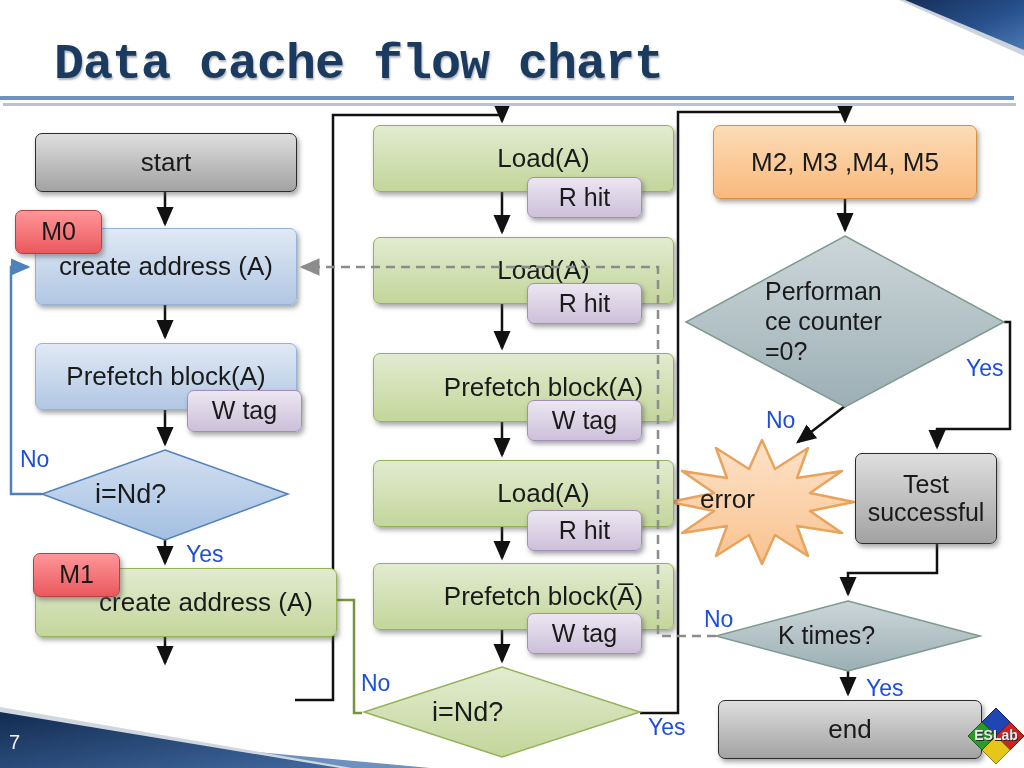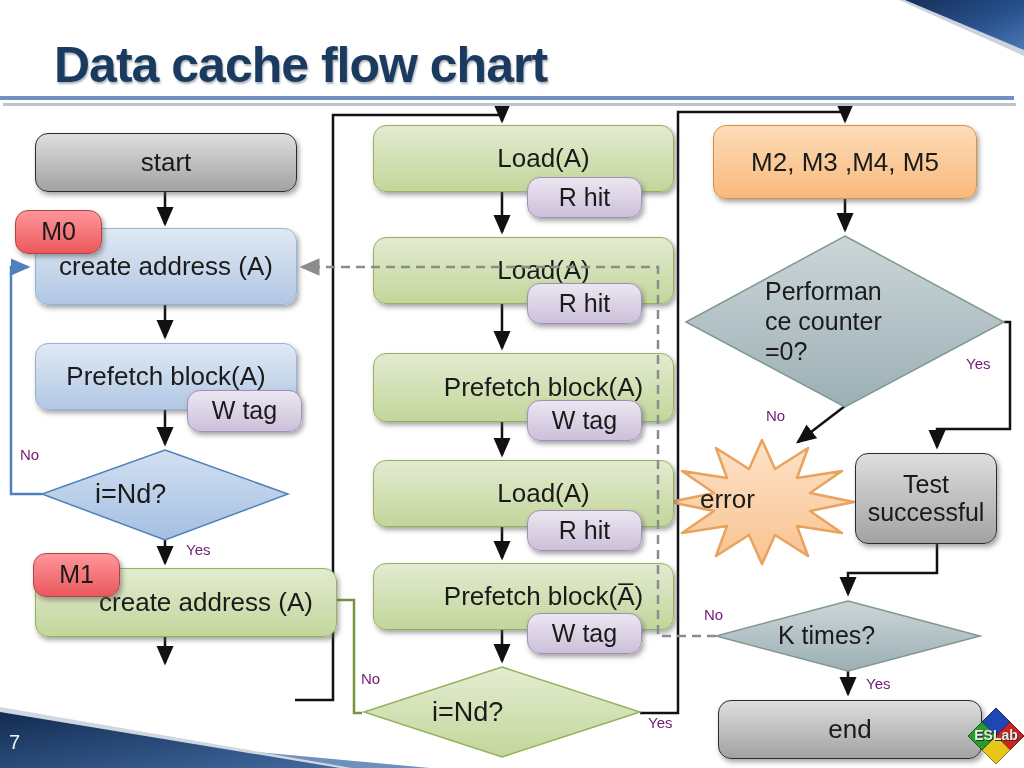"Data cache flow chart" .title { font-family: none -> Liberation Mono, monospace }
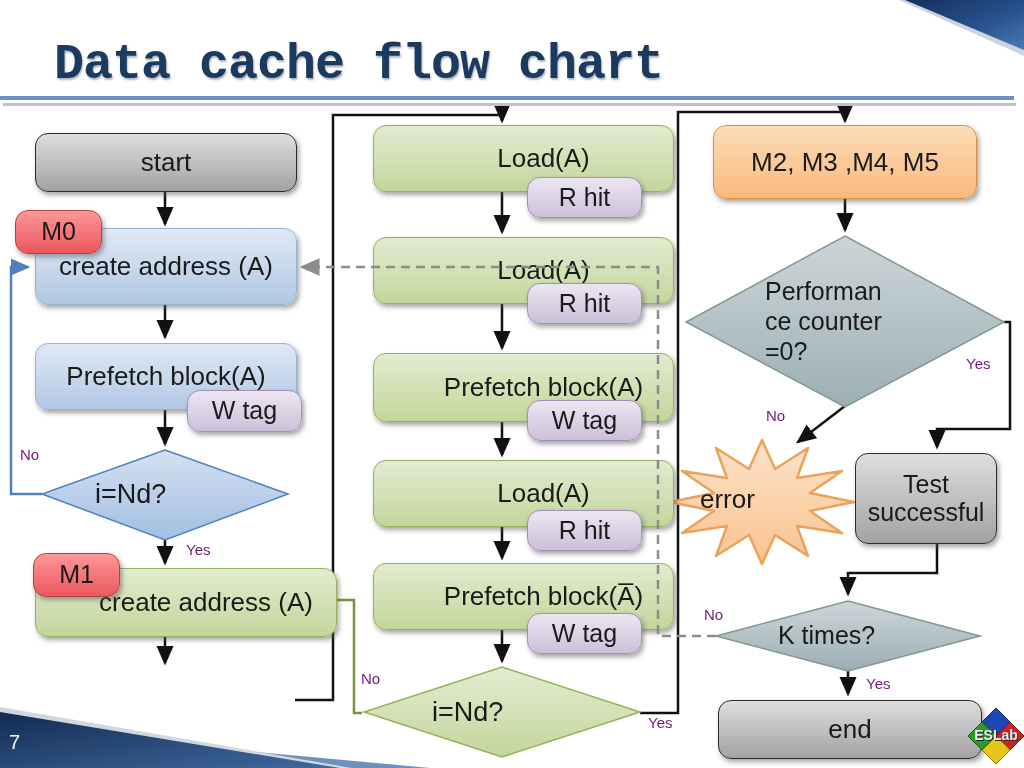"start" .box { border-radius: 13px -> 7px }
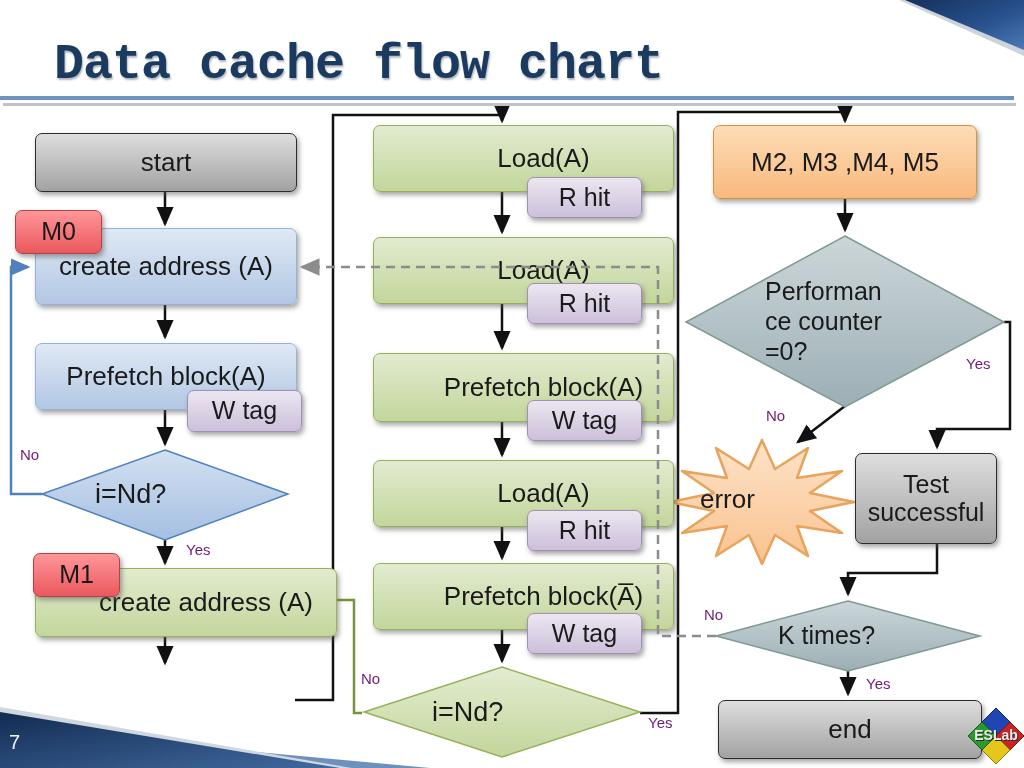"Yes" .yn { color: #701a75 -> #1d4ed8; font-size: 15px -> 23px }
